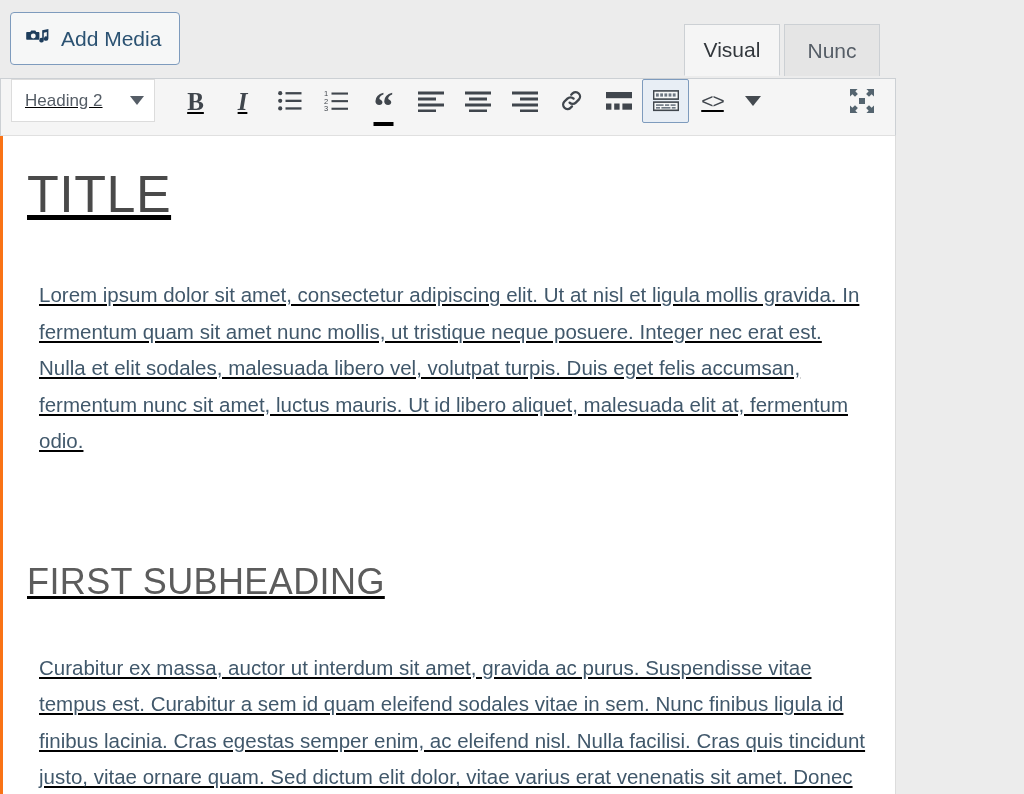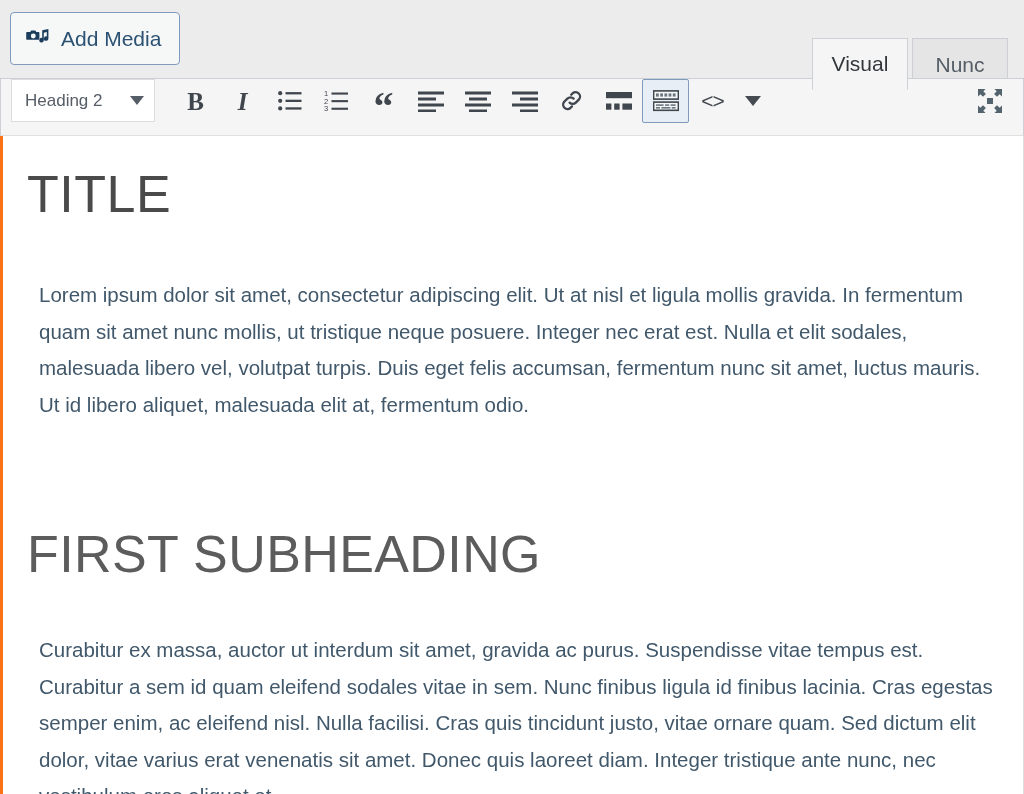"Add Media" .editor-wrap { text-decoration: none -> underline; width: 1024px -> 896px }
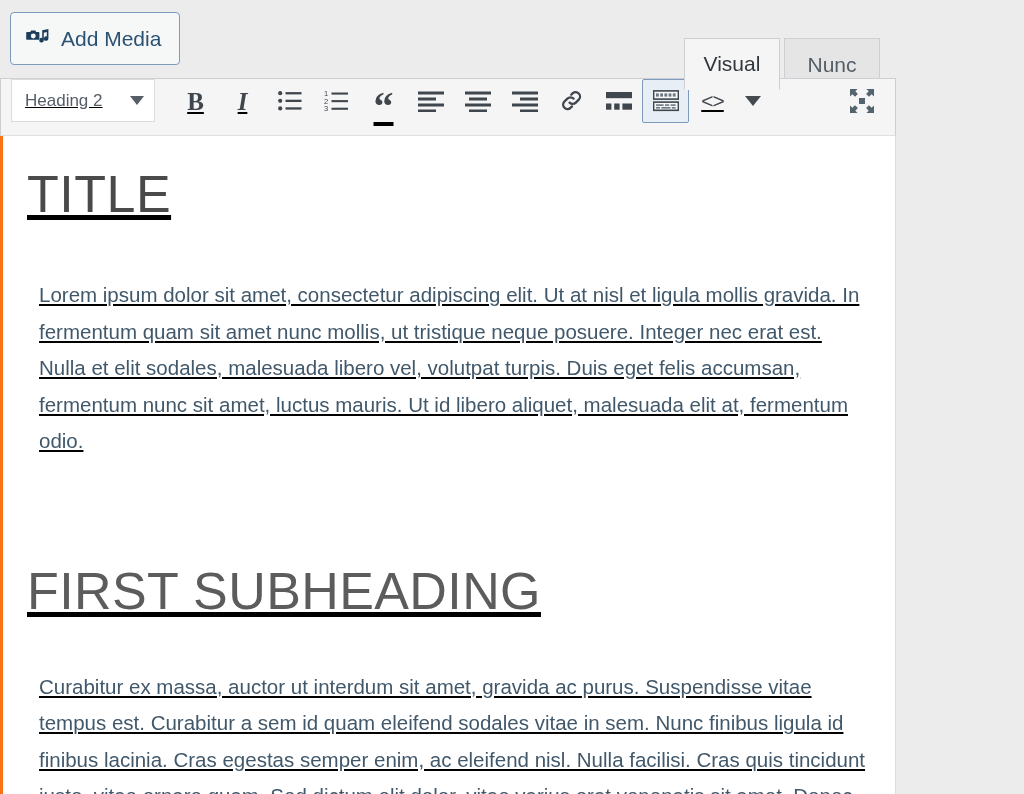"Visual" .mode-tabs { top: 37px -> 23px }
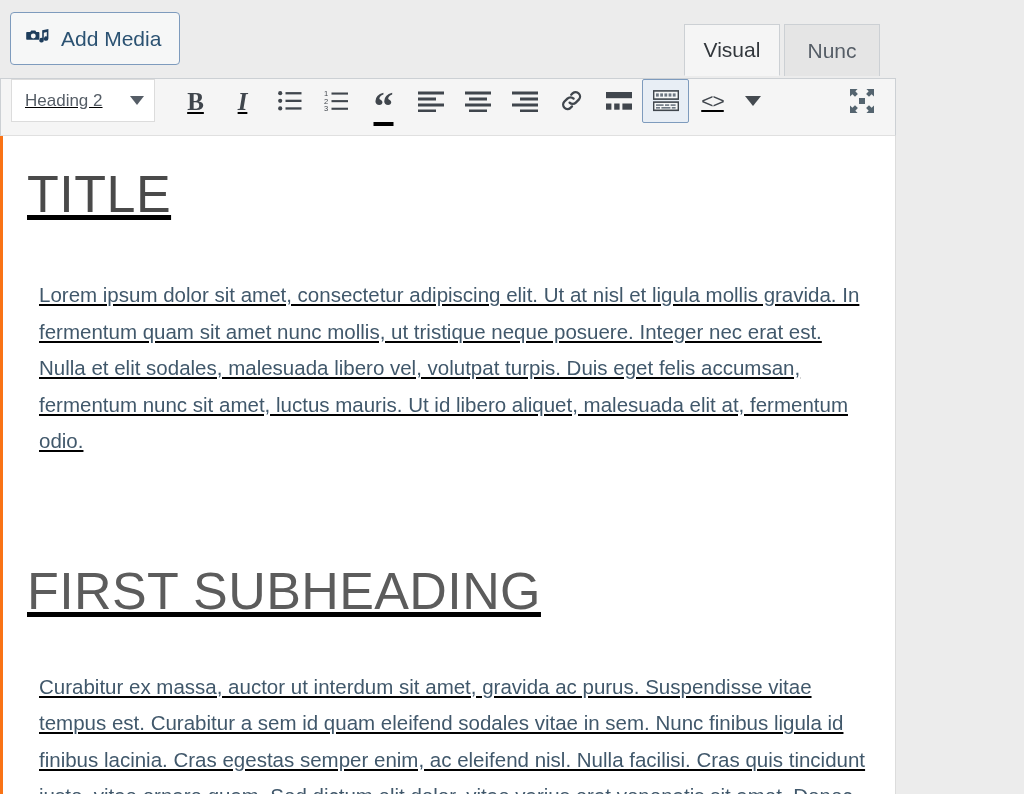"FIRST SUBHEADING" .doc-h2 { font-size: 52px -> 36px }
